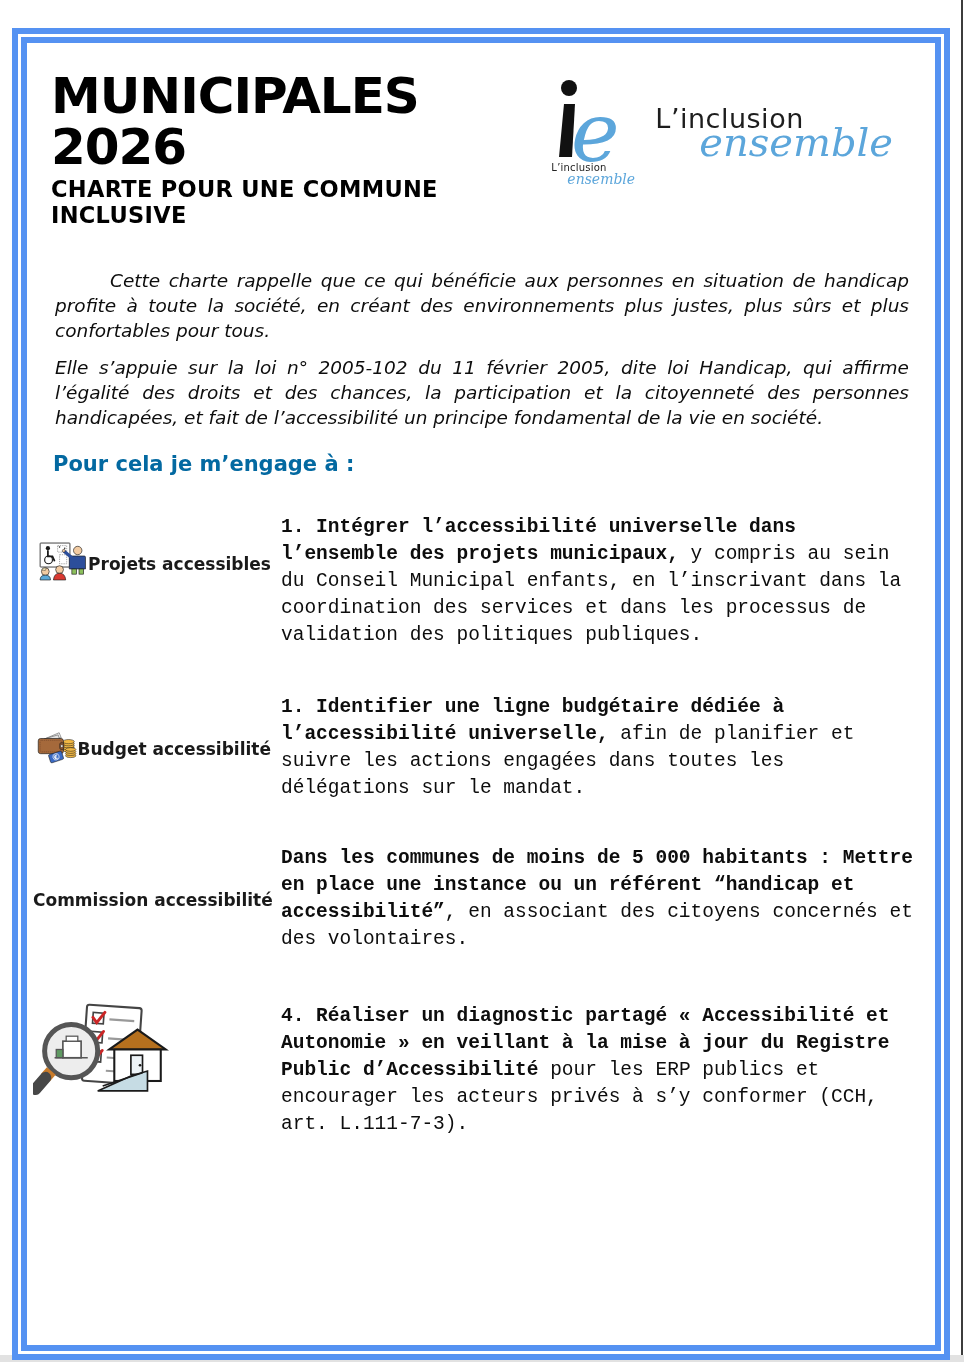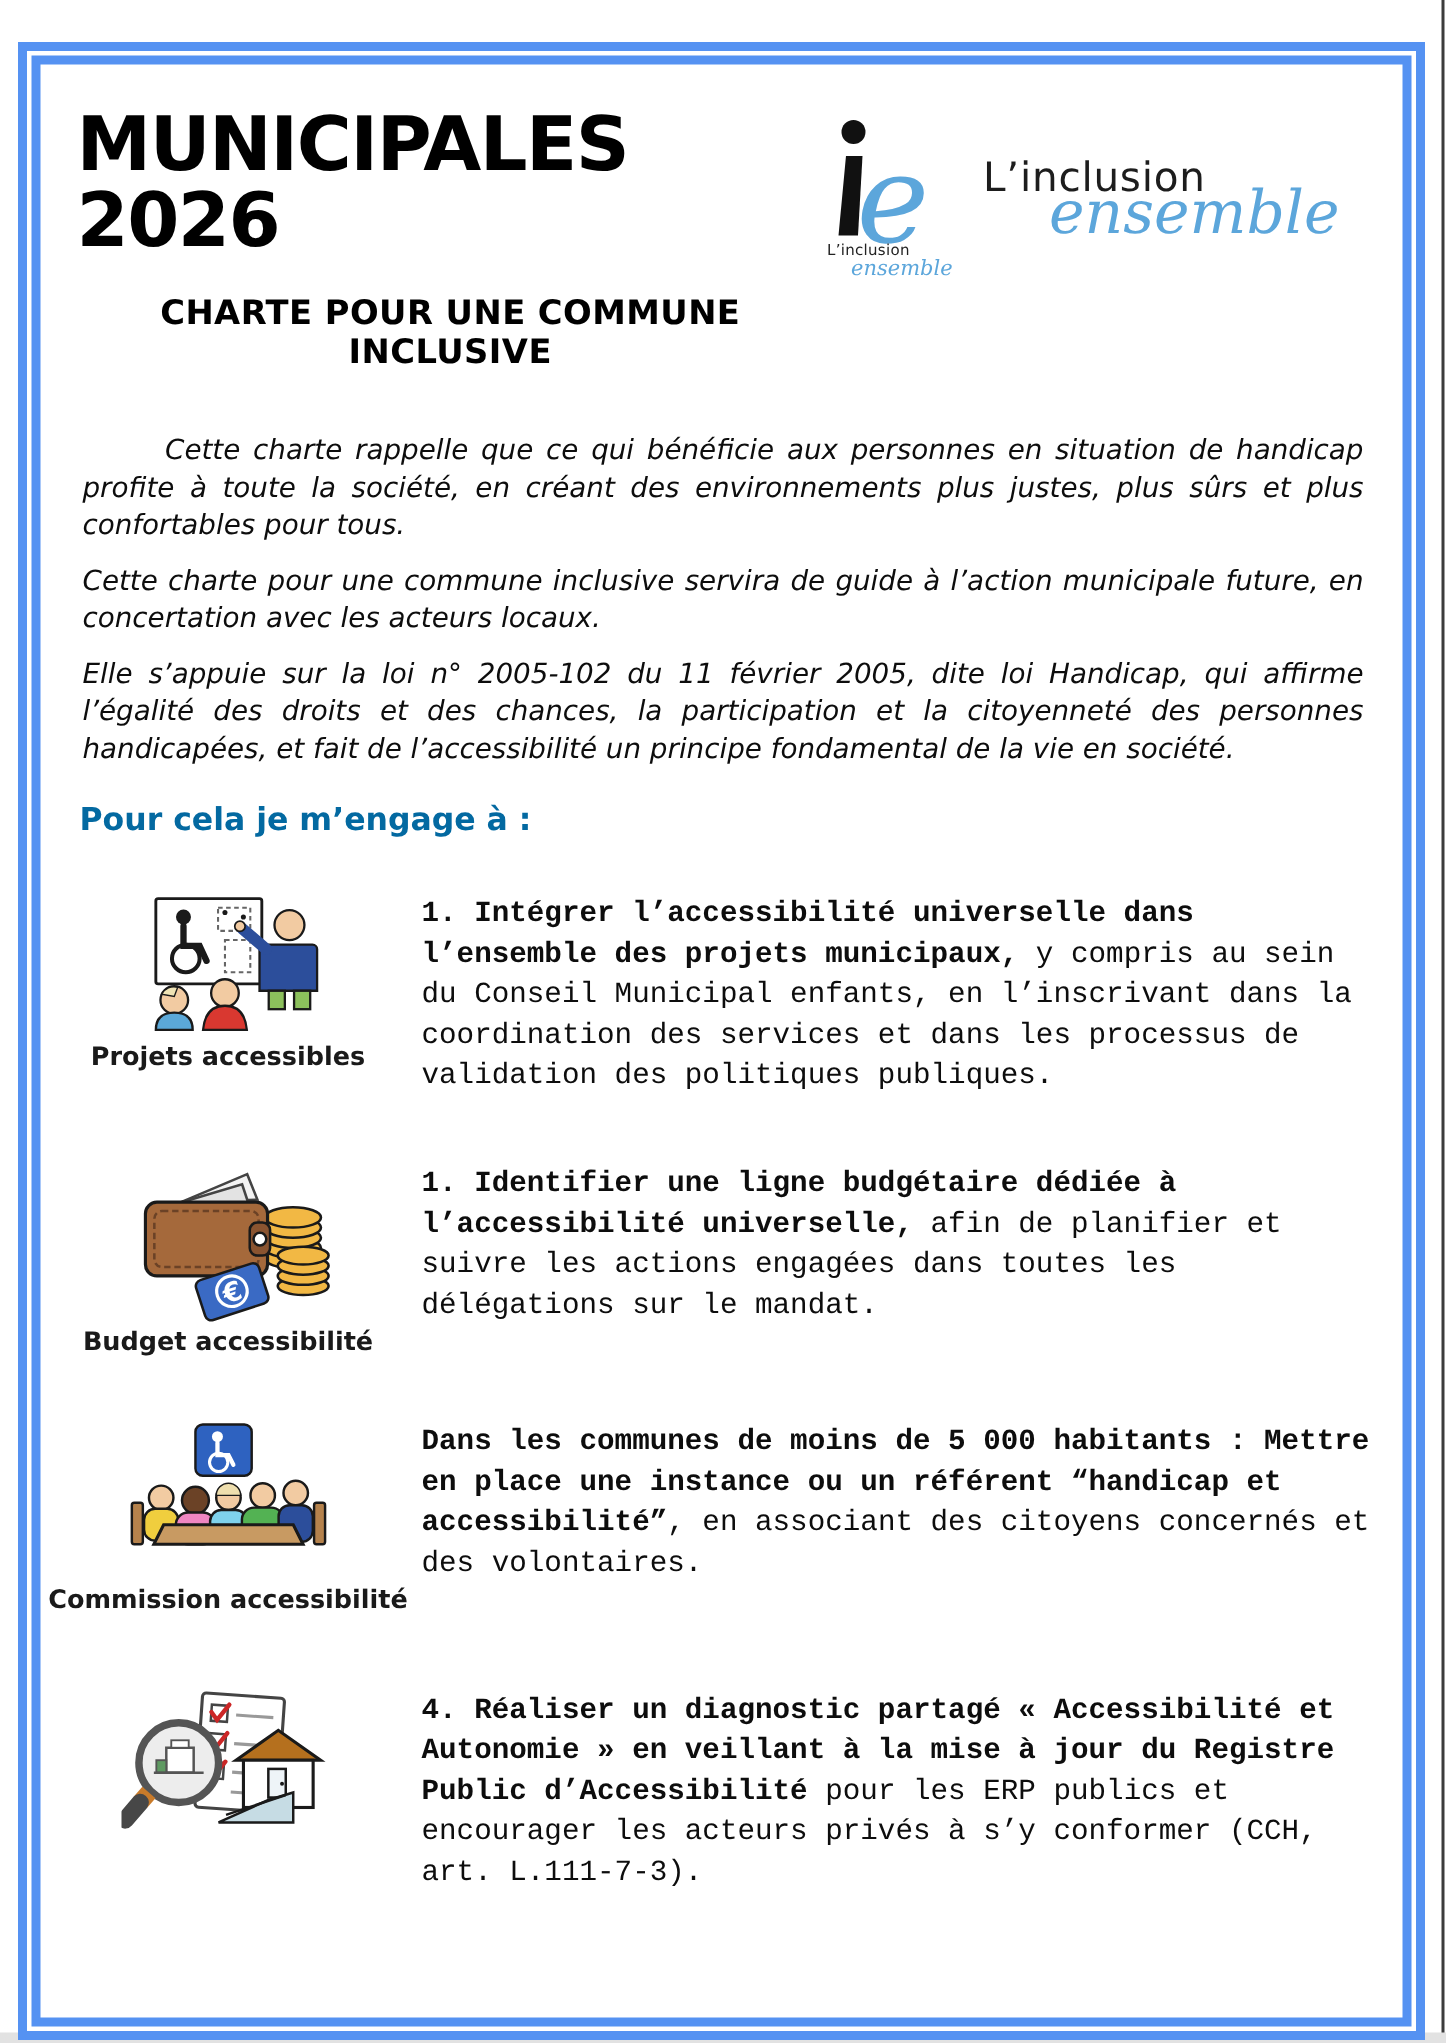"CHARTE POUR UNE COMMUNE INCLUSIVE" .subtitle { margin-top: 23px -> 3px; text-align: center -> none }
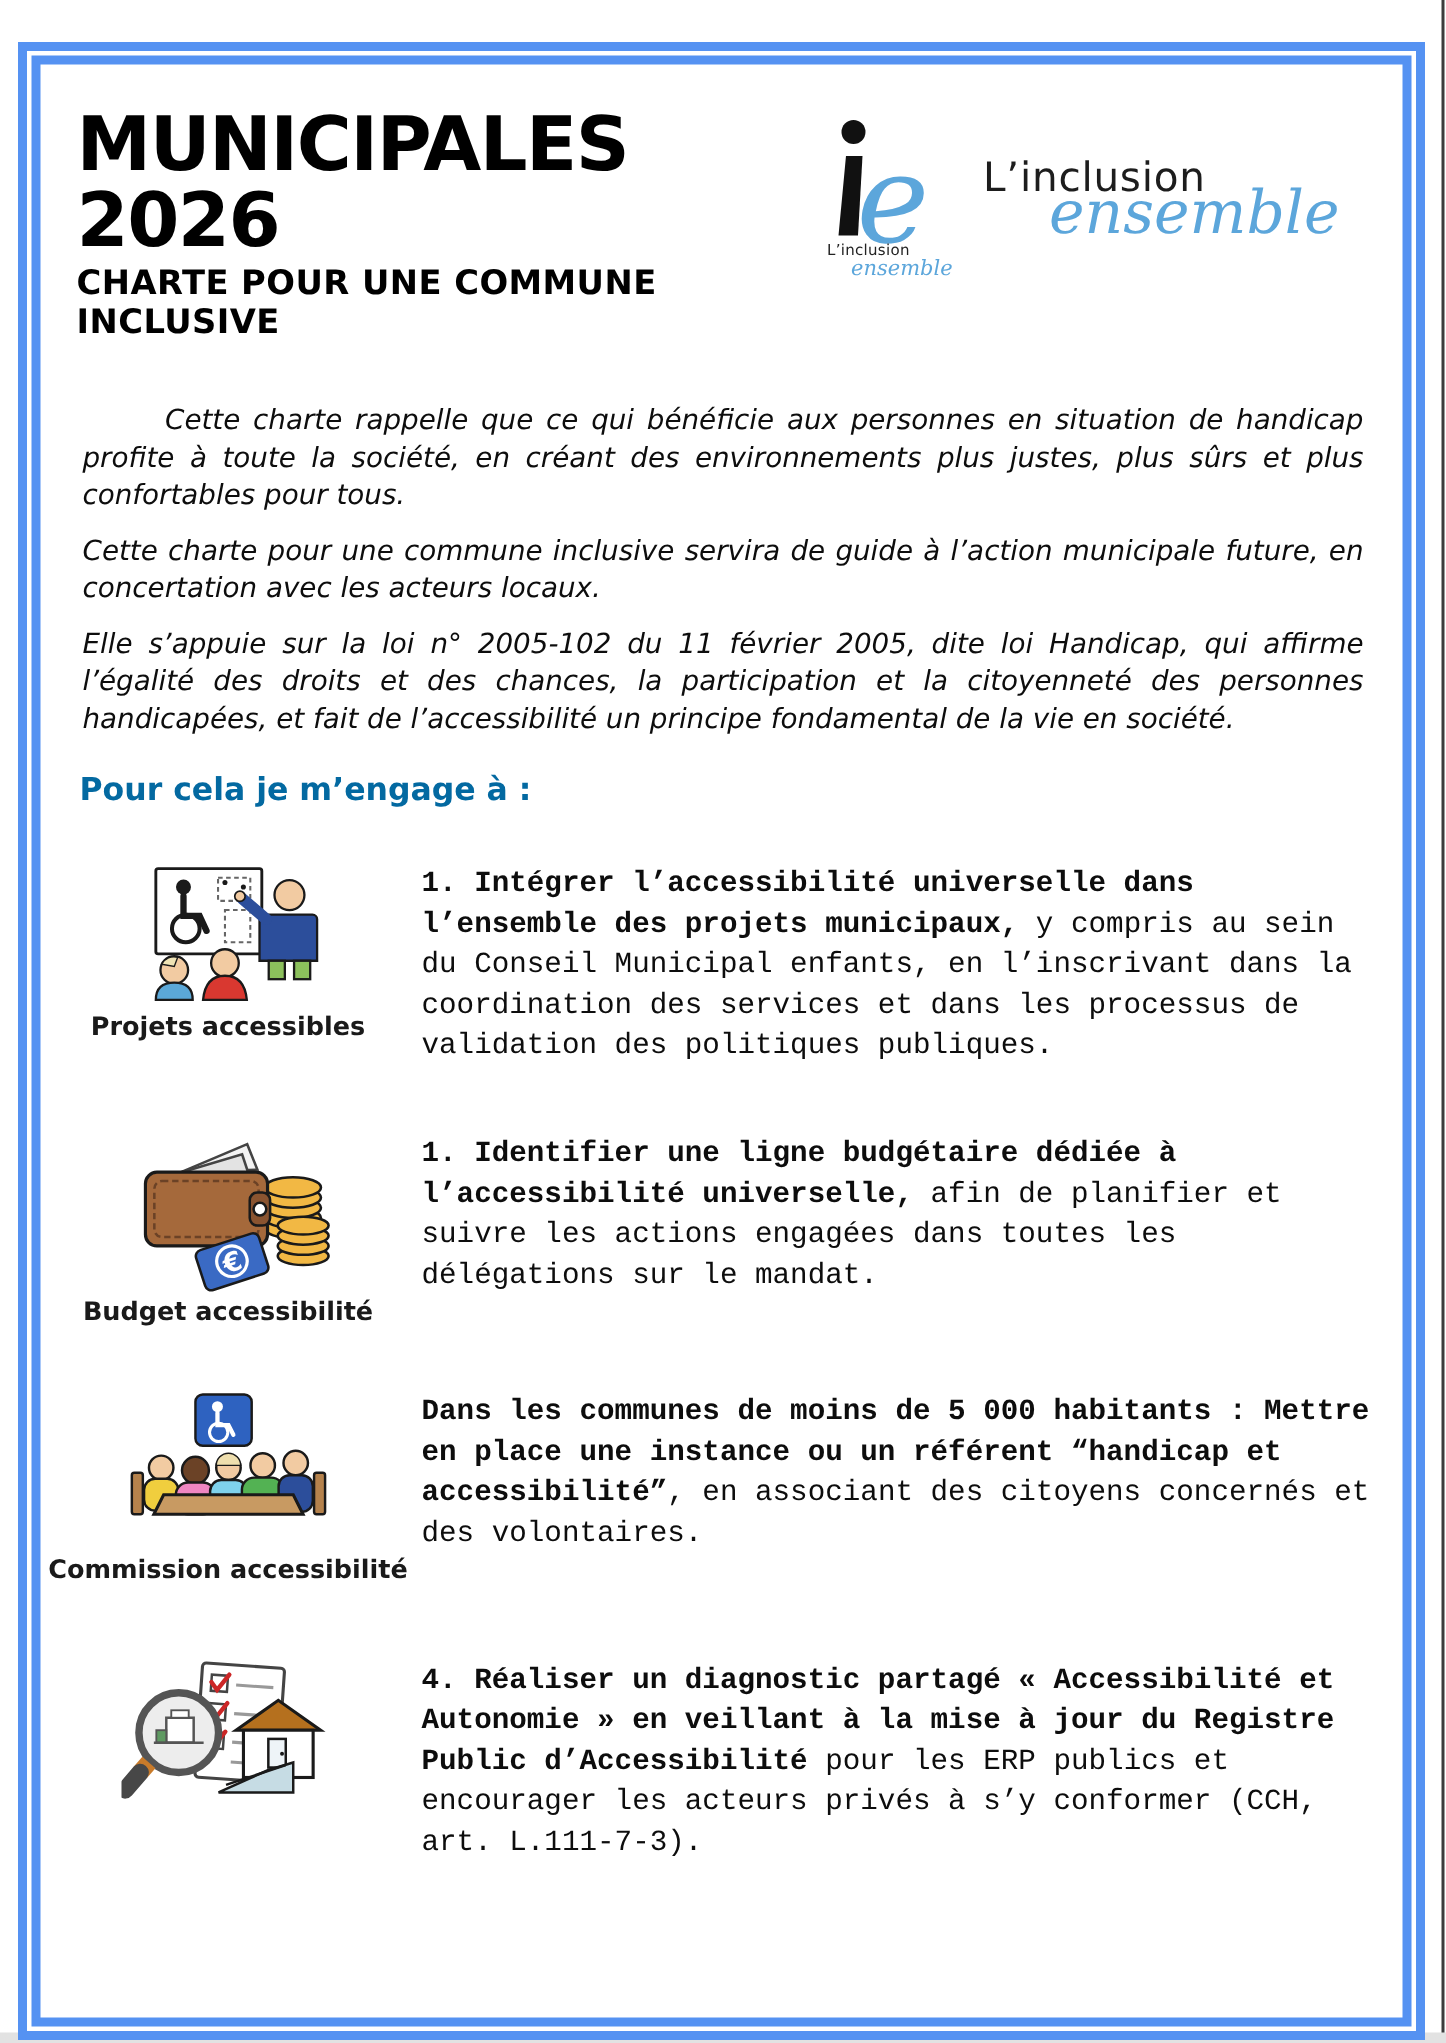"Cette charte pour une commune" p { html: <p>Cette charte pour une commune inclusive servira de guide à l’action municipale future, en concertation avec les acteurs locaux.</p> -> none }
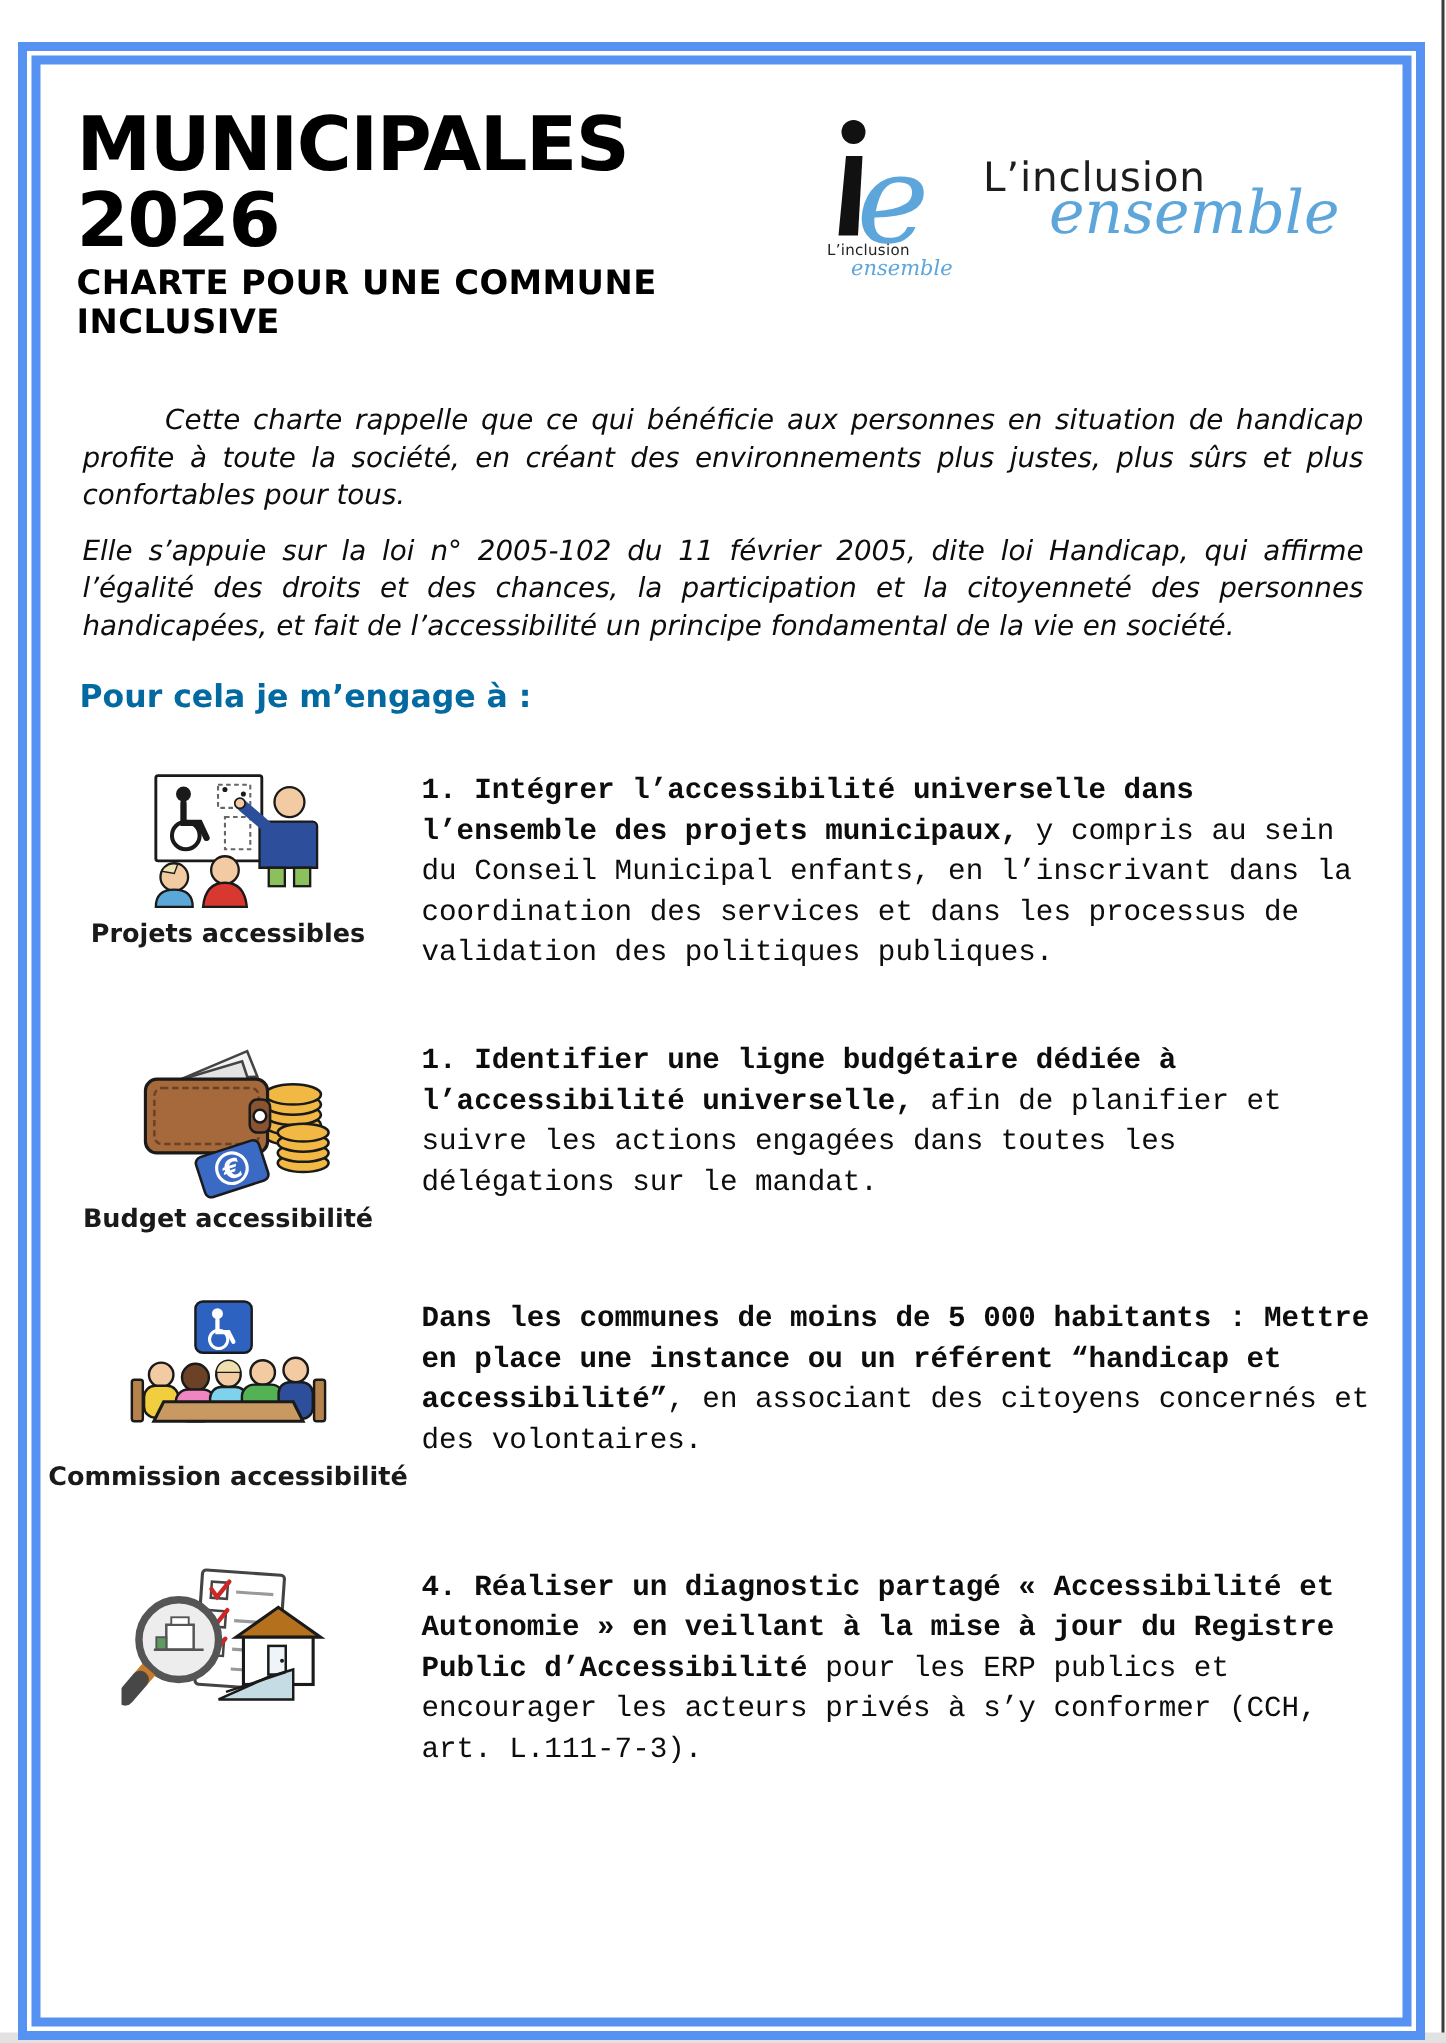"Projets accessibles" .figure { flex-direction: column -> row }
